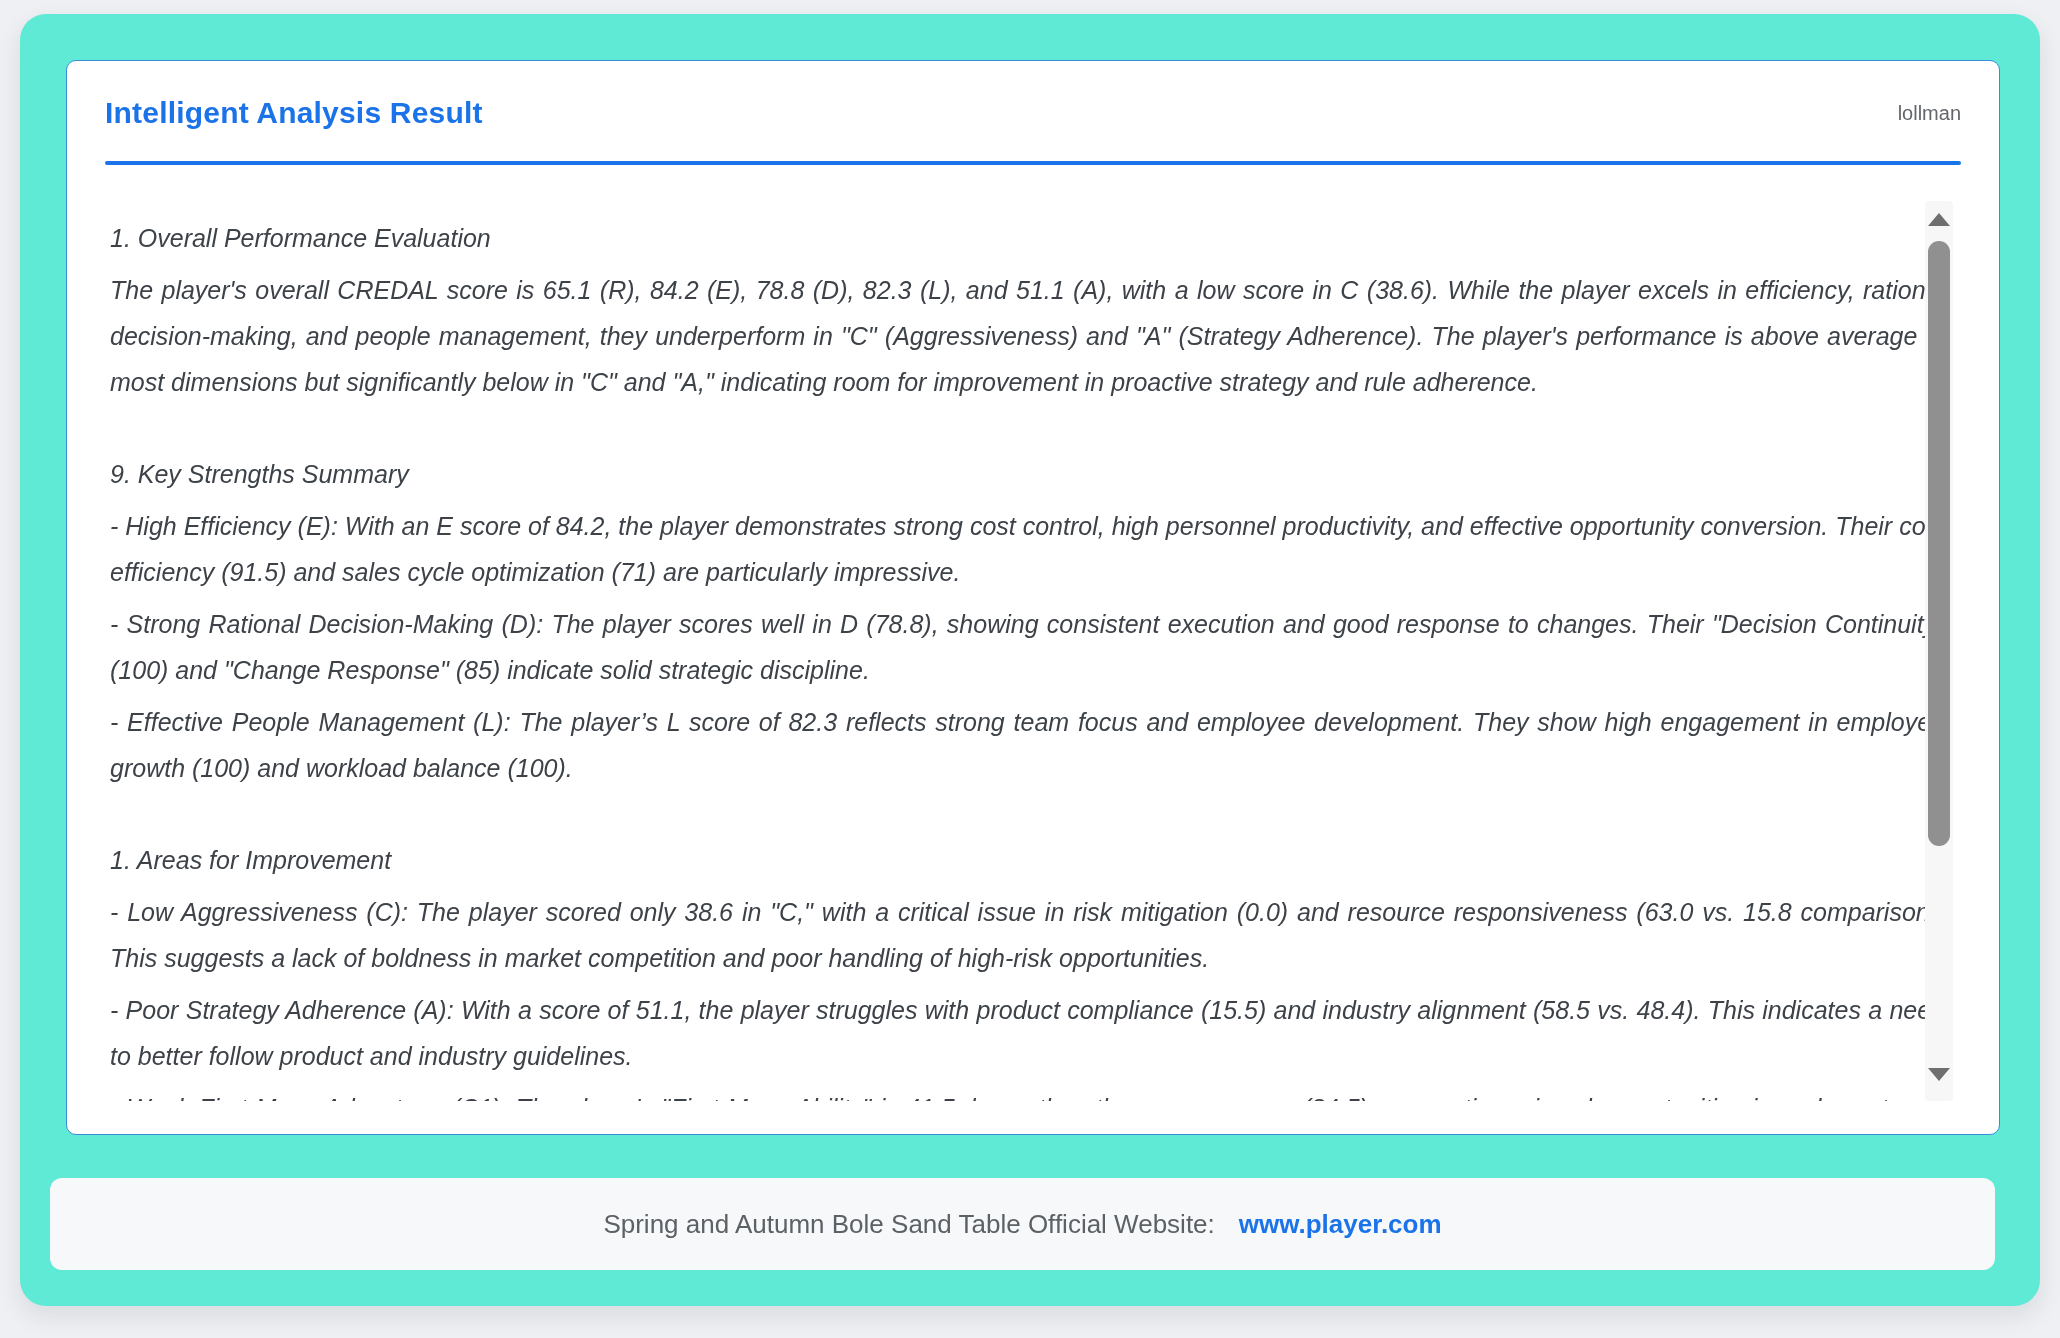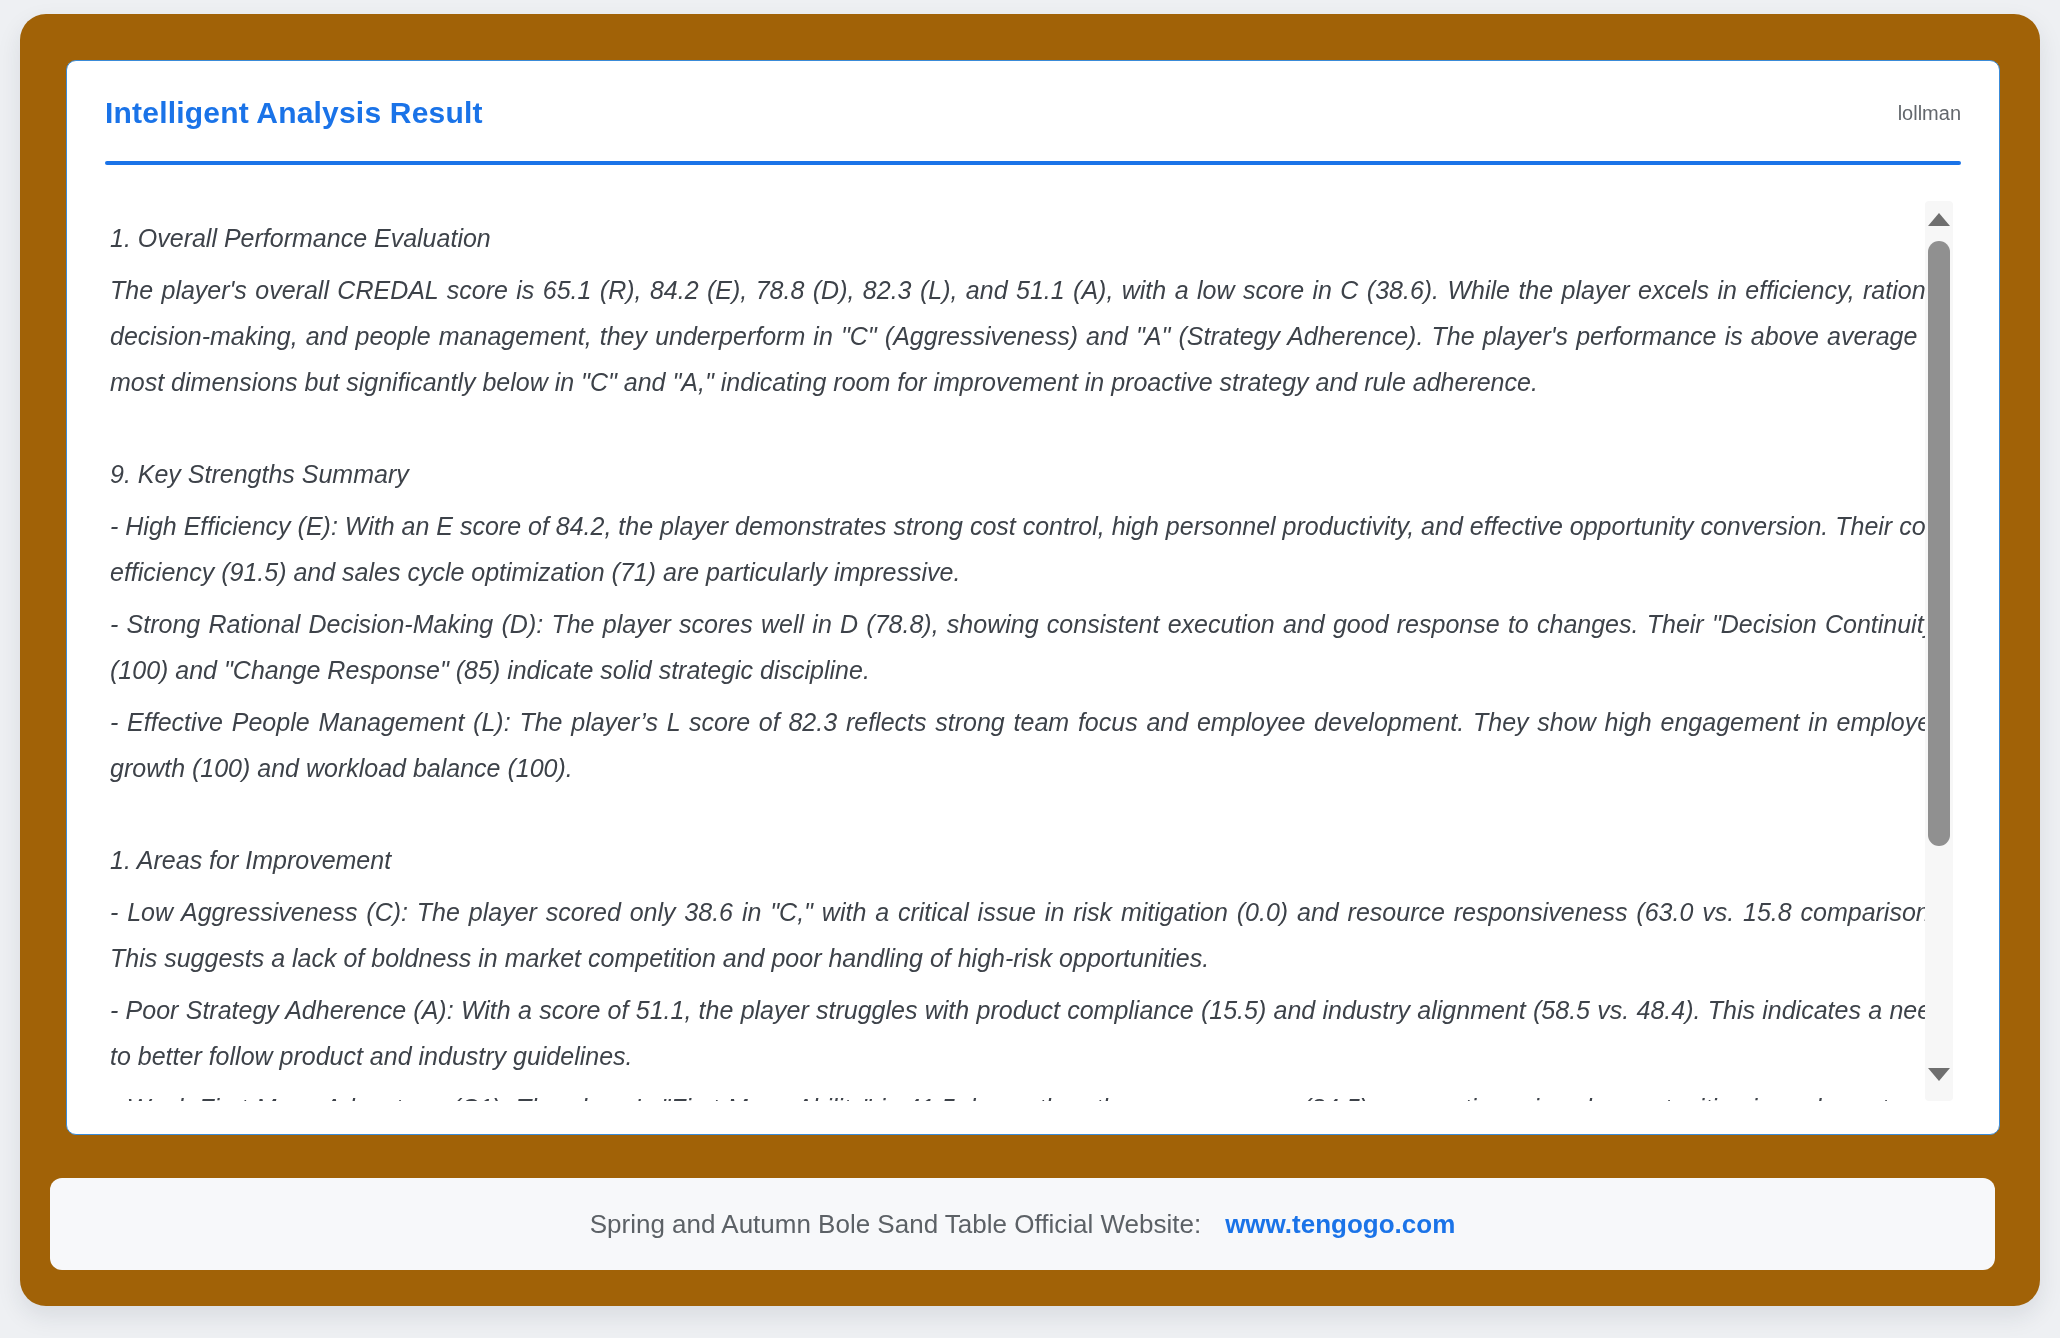"Intelligent Analysis Result" .card { background: #a16207 -> #5eead4 }
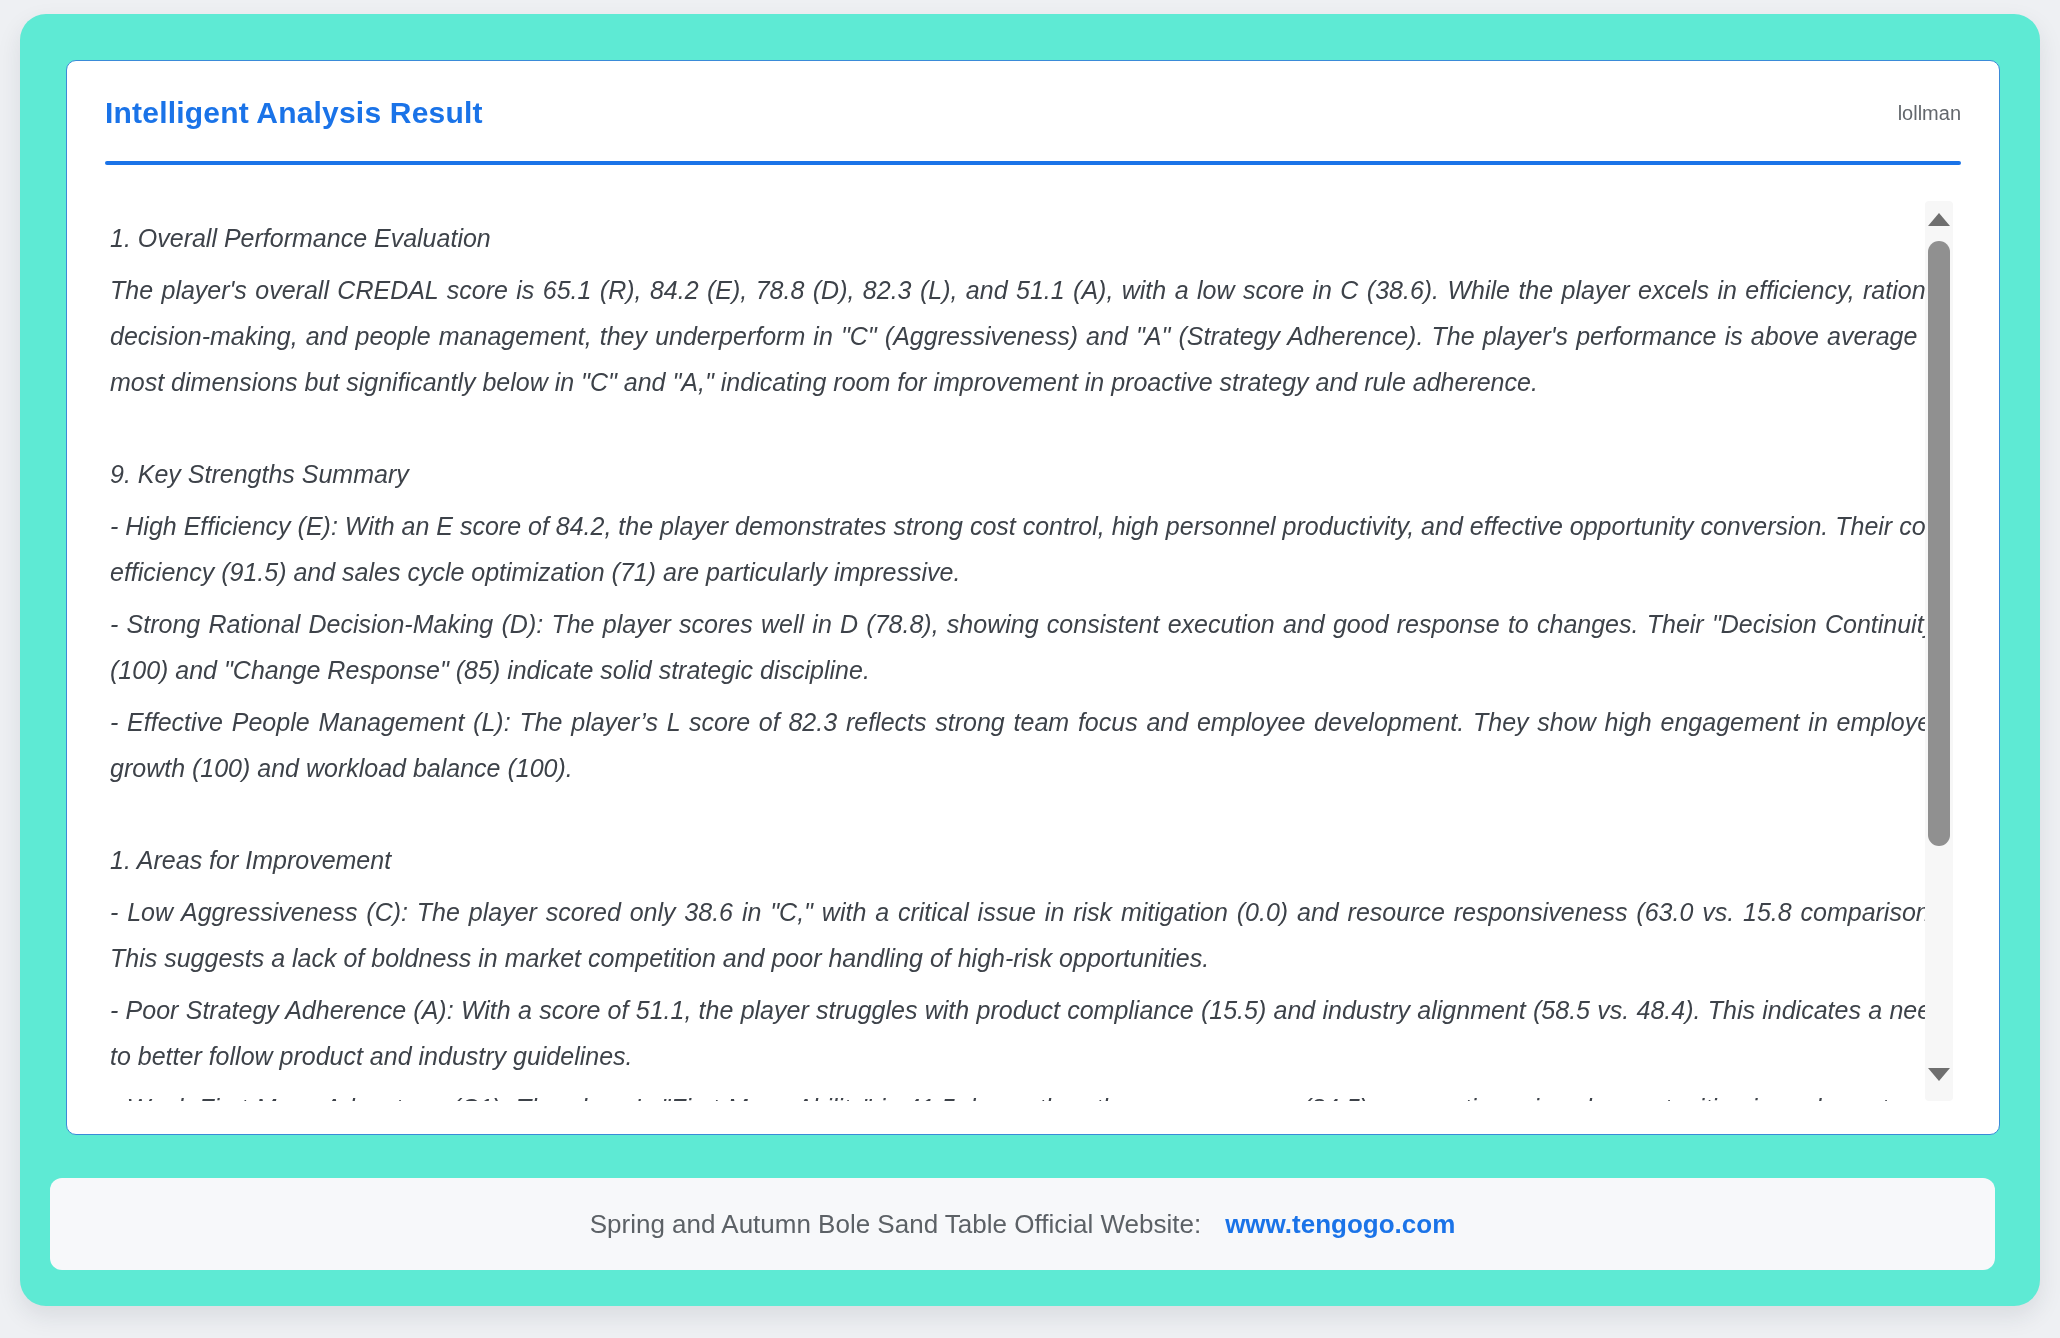"www.tengogo.com" a.footer-link { text: www.tengogo.com -> www.player.com }
